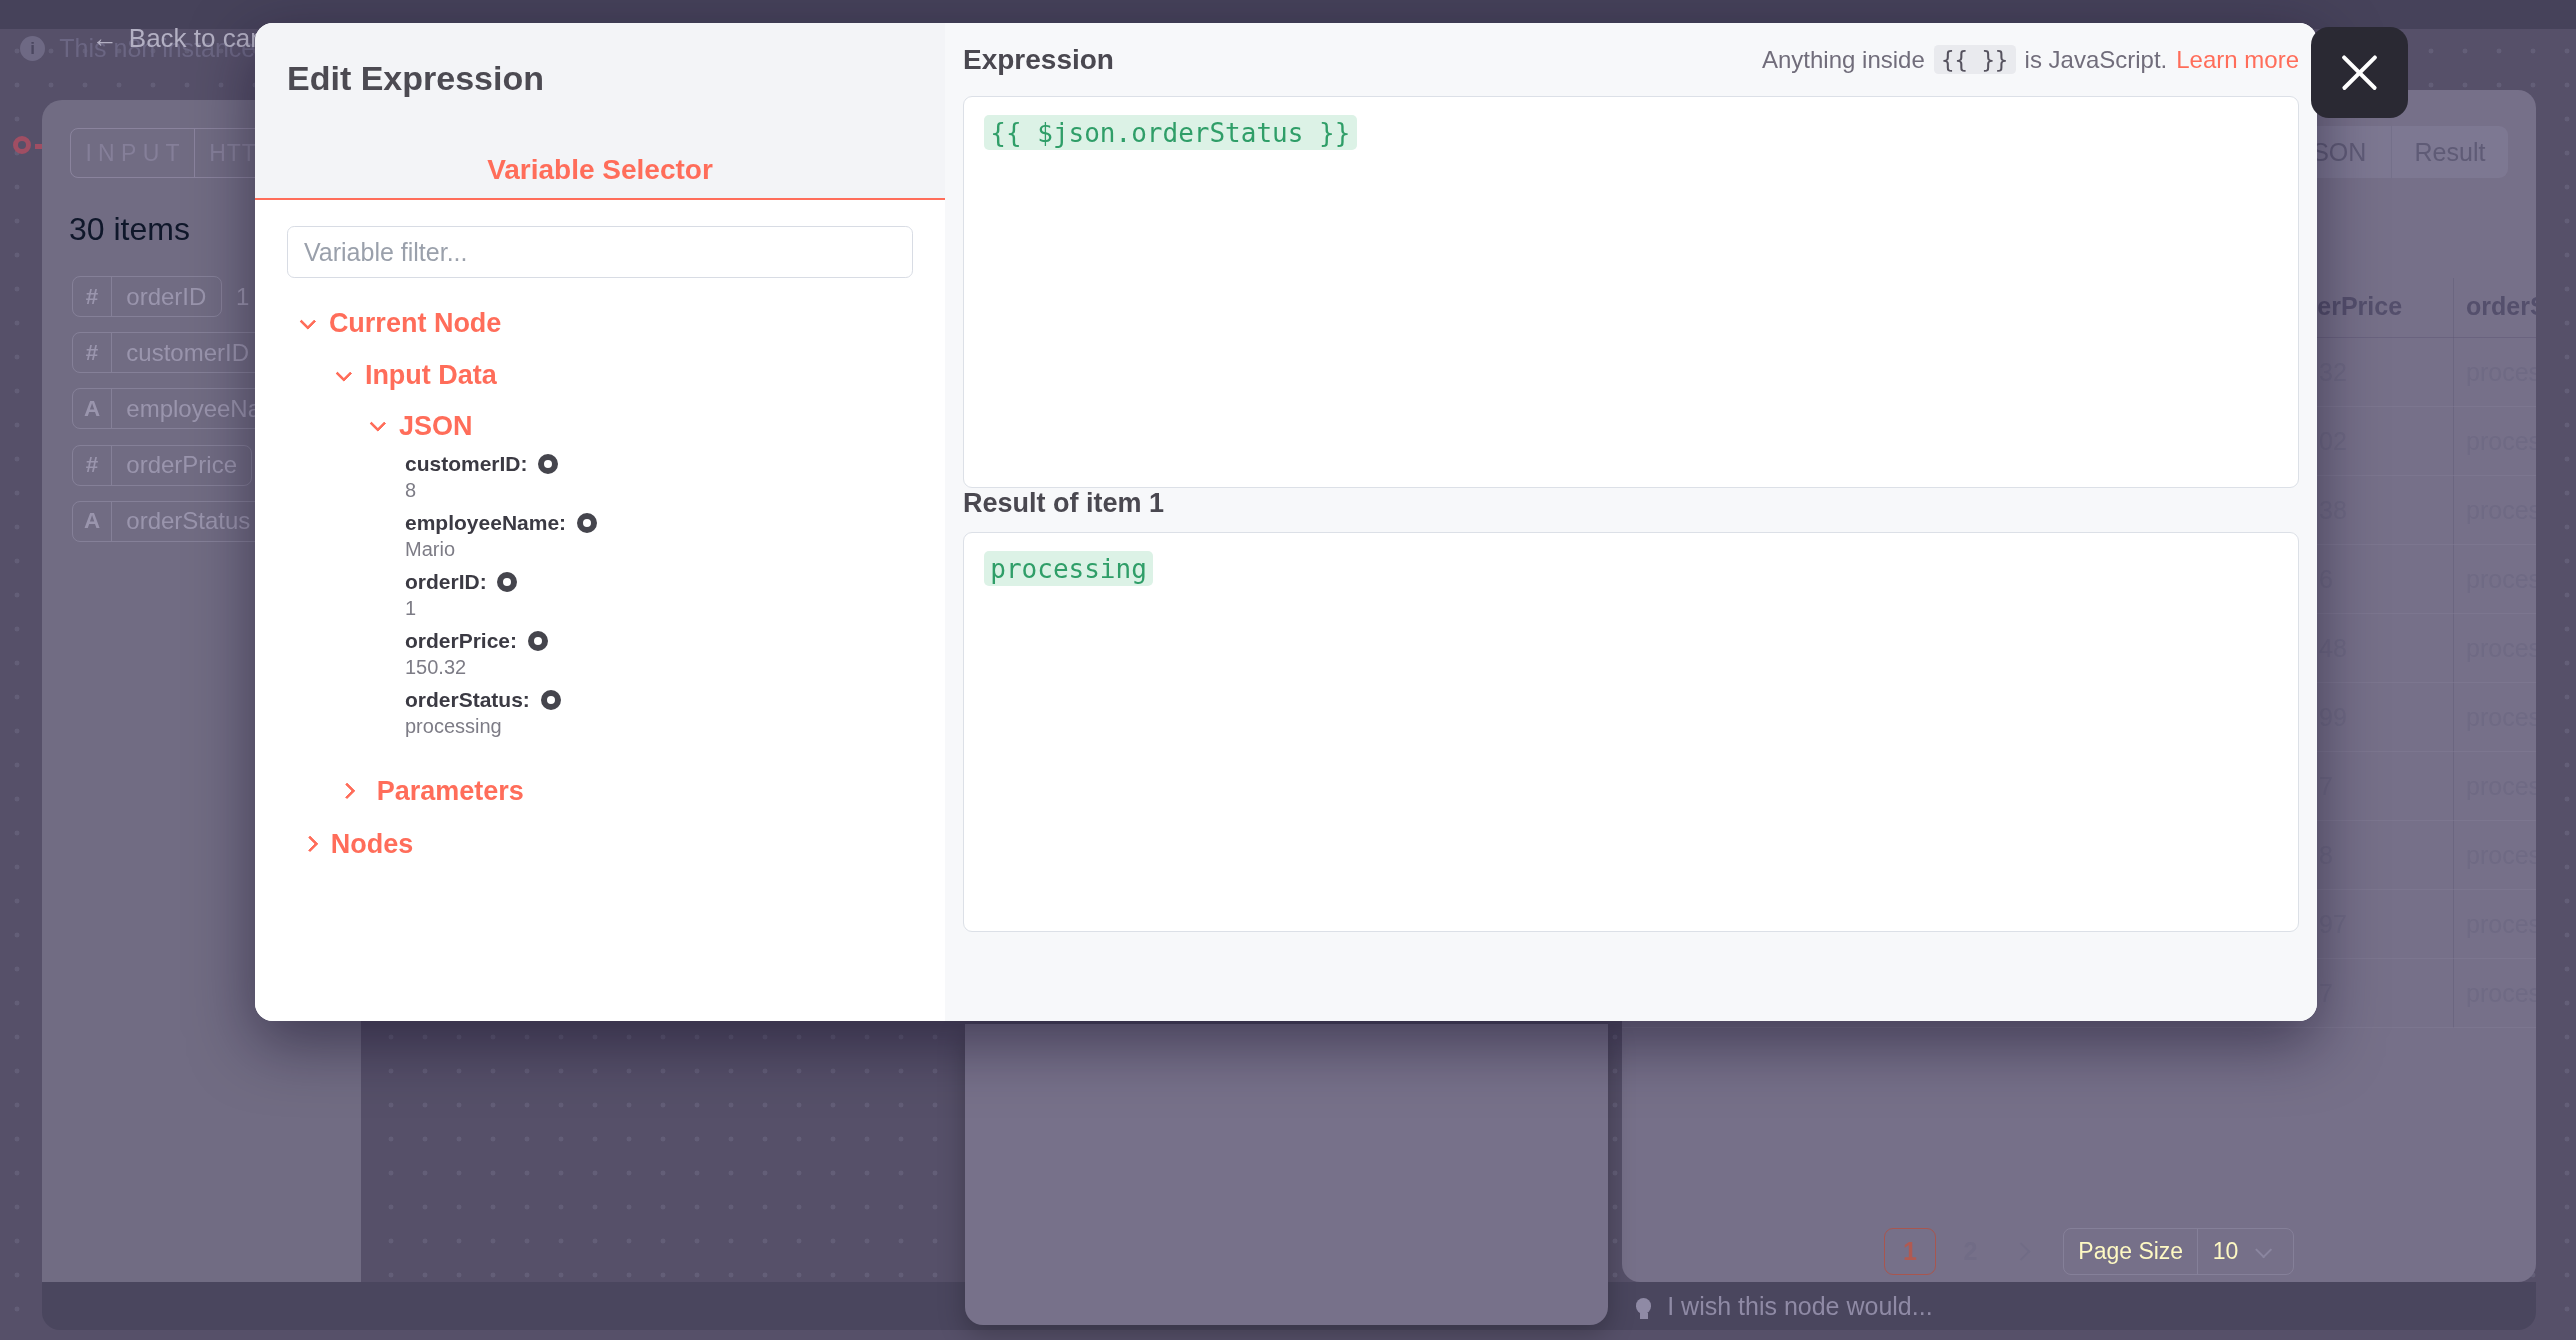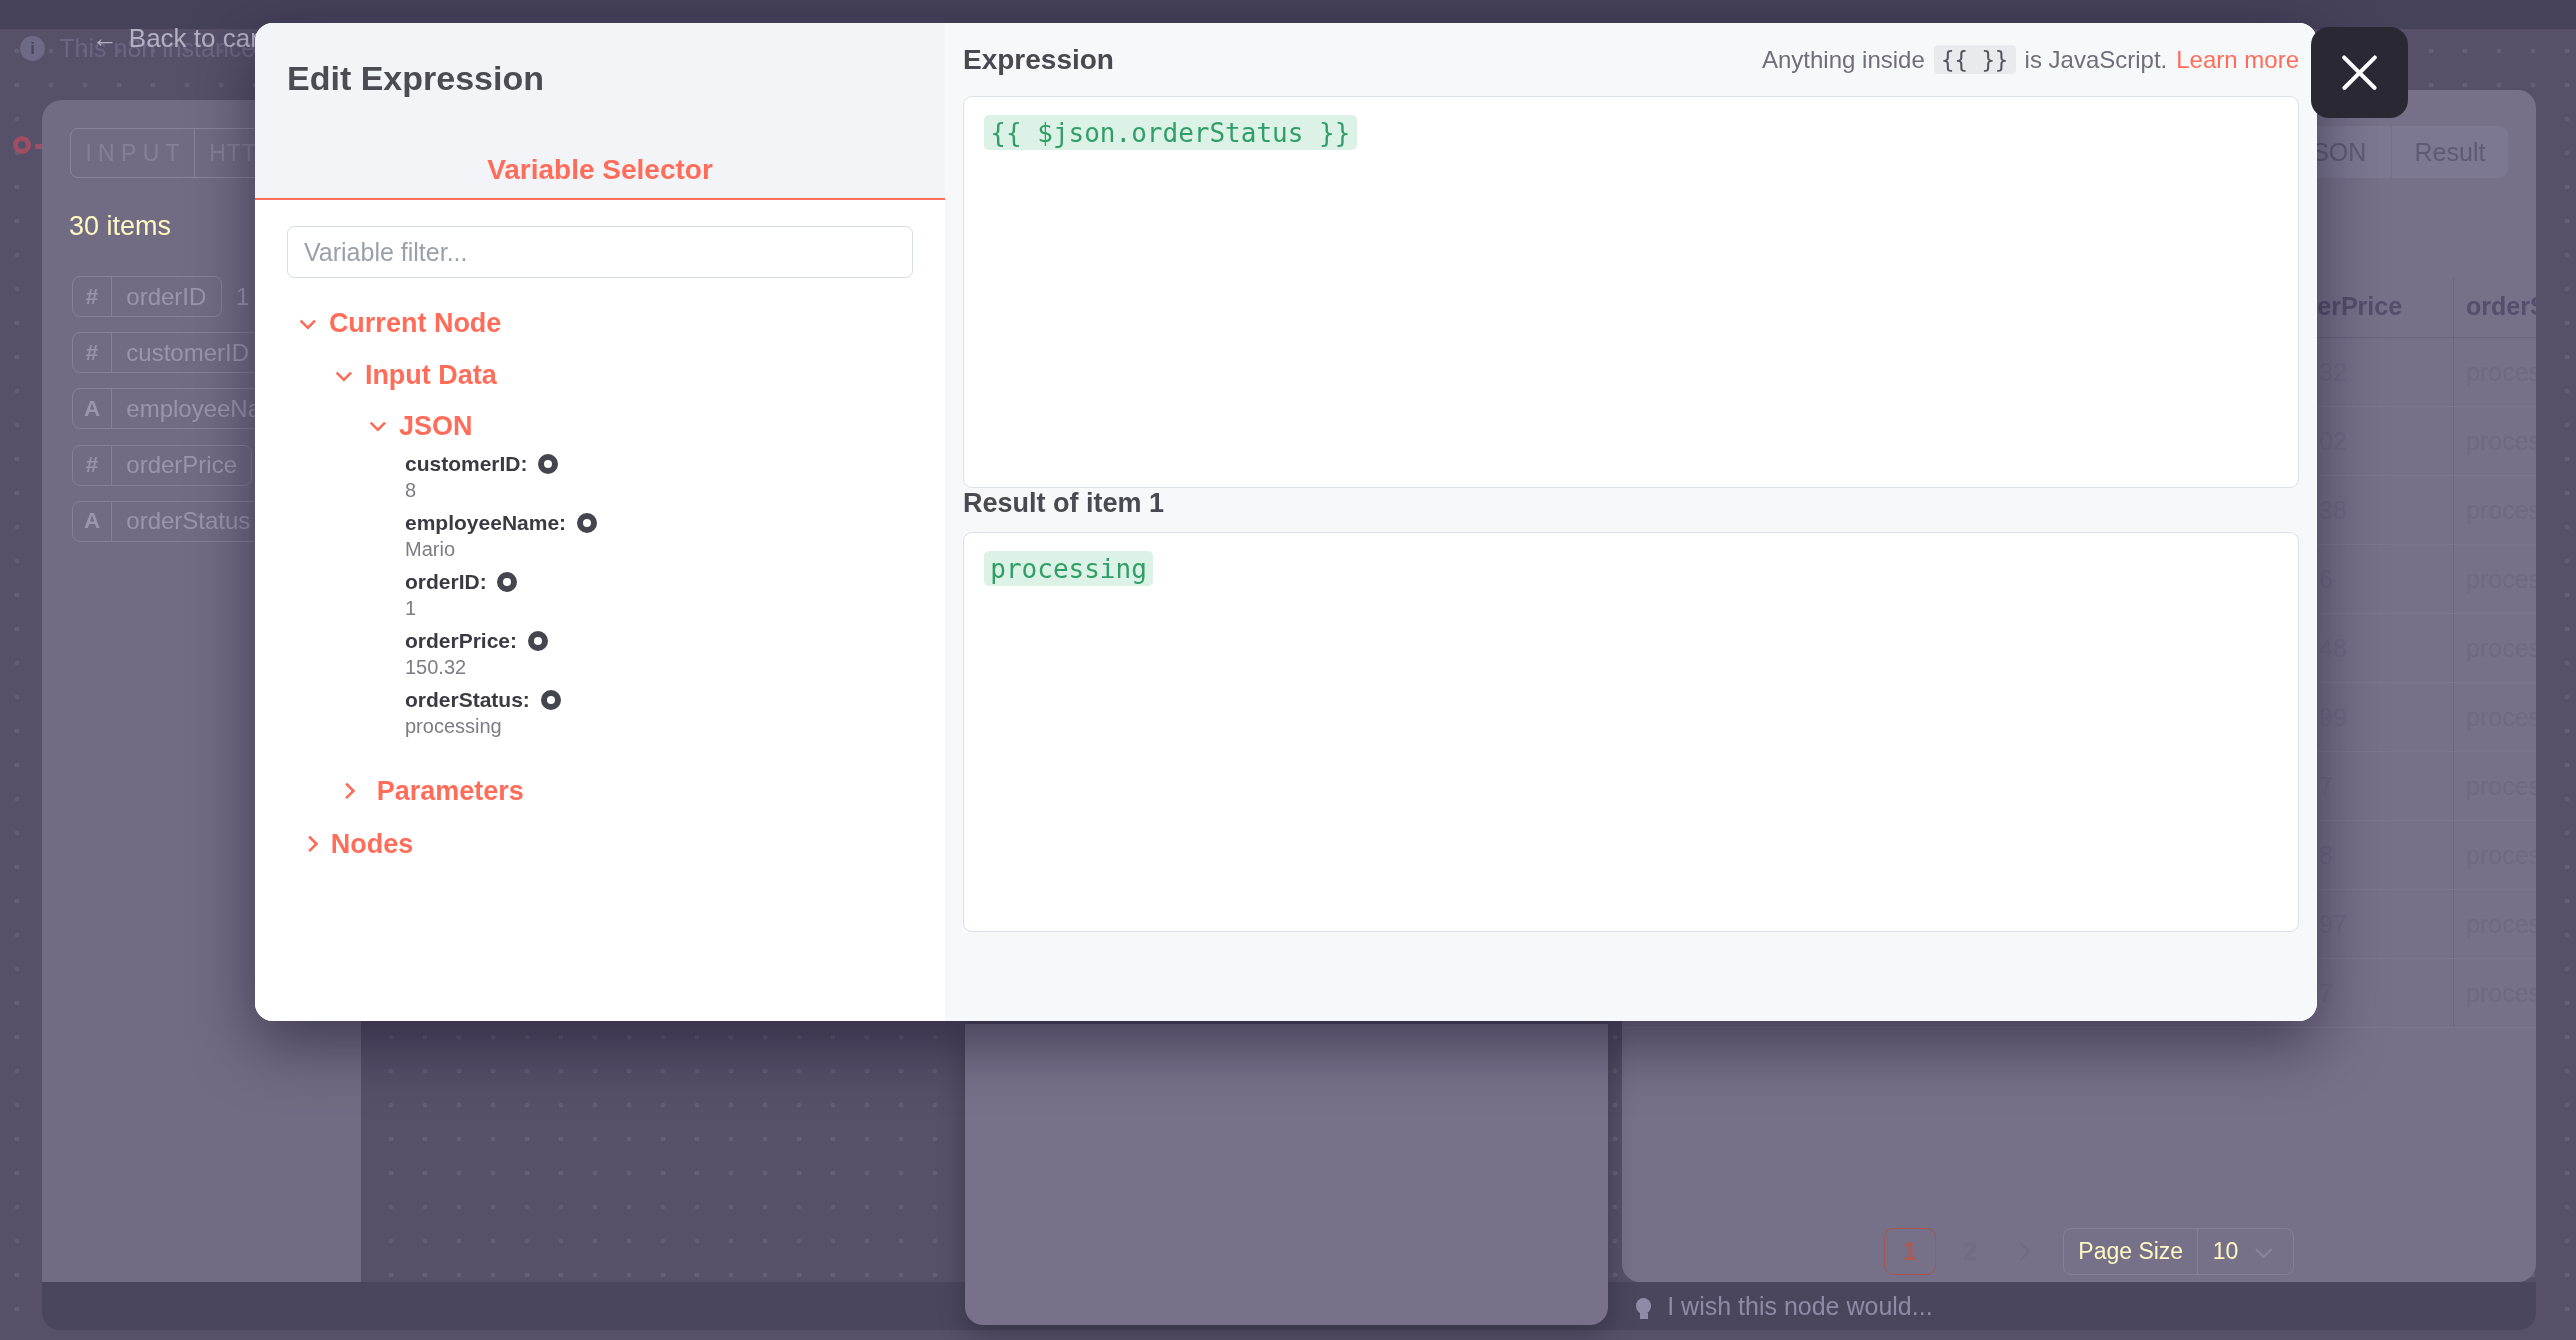"30 items" .items-count { color: #fef9c3 -> #0f172a; font-size: 27px -> 32px }
